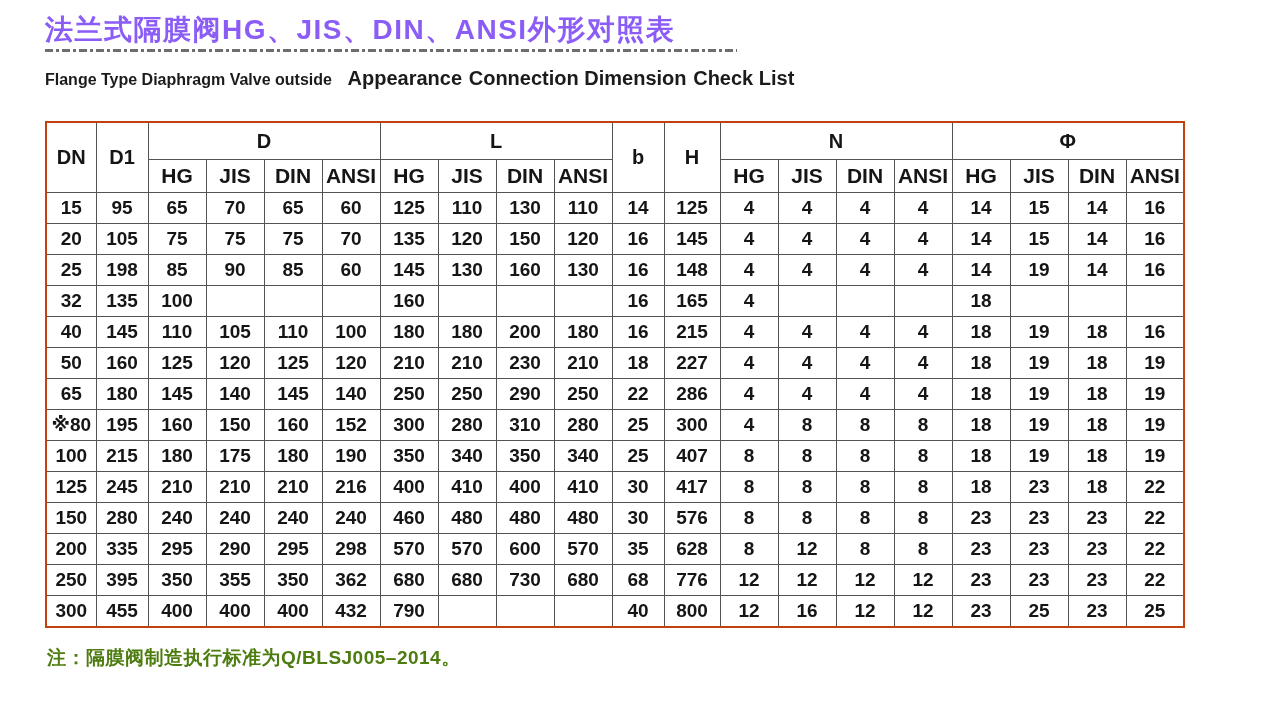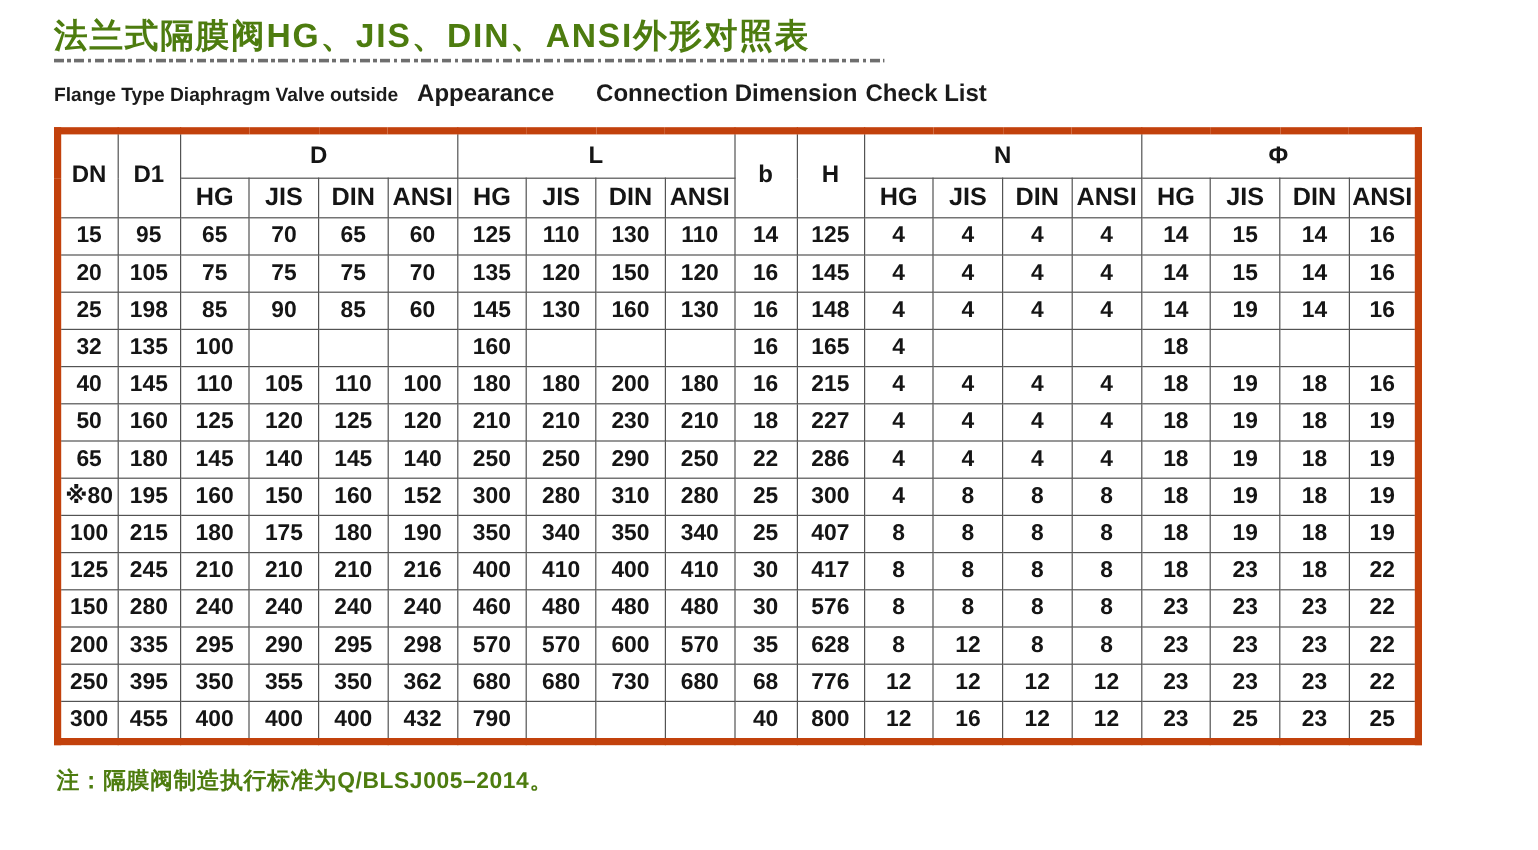"法兰式隔膜阀HG、JIS、DIN、ANSI外形对照表" .title-cn { color: #4d7c0f -> #8b5cf6 }
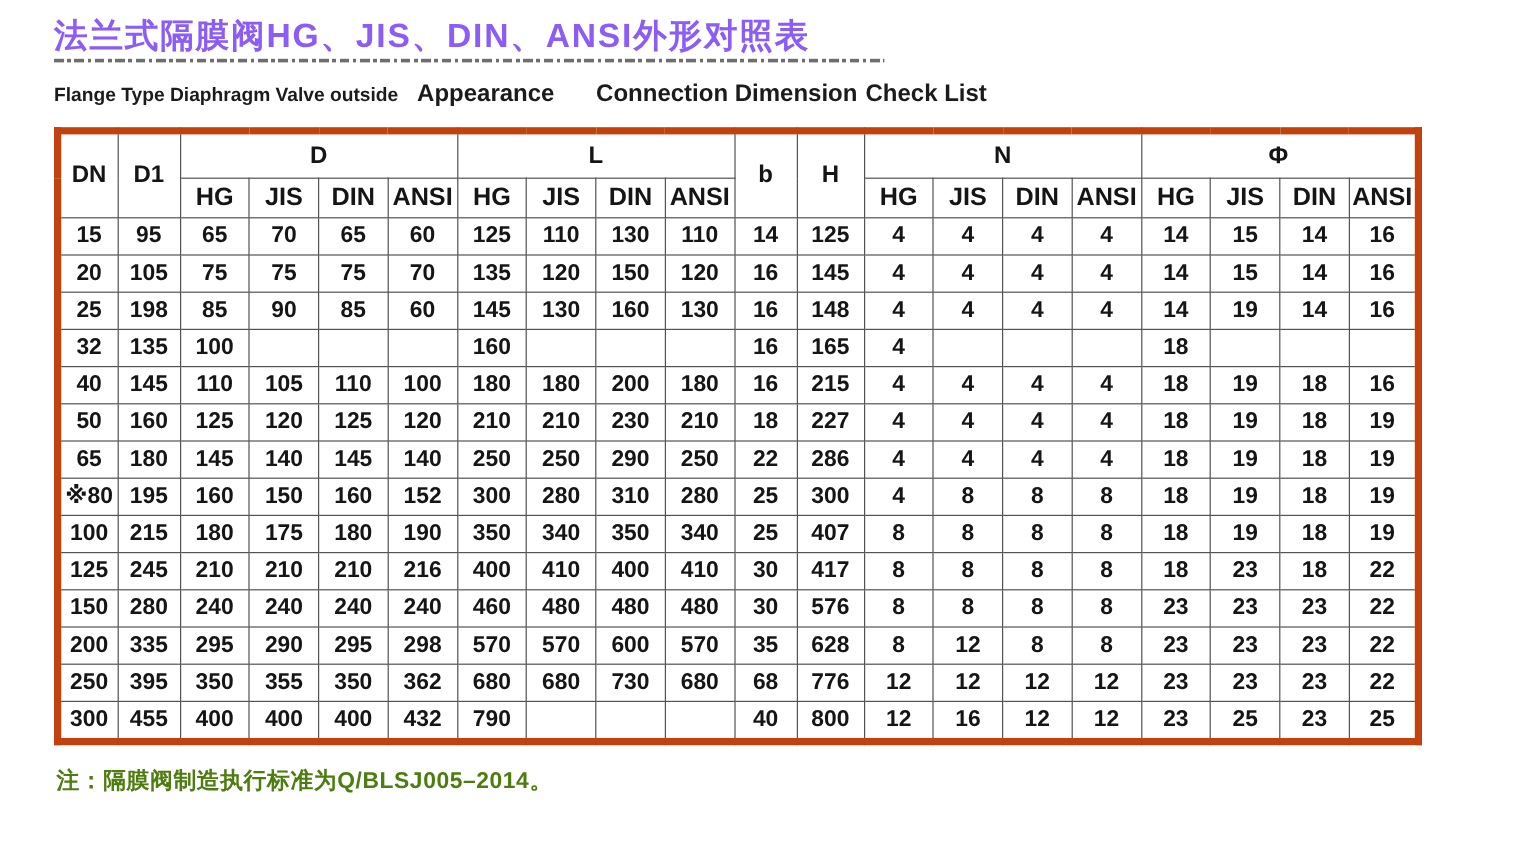"Connection Dimension" .sub-md { margin-left: 28px -> none }
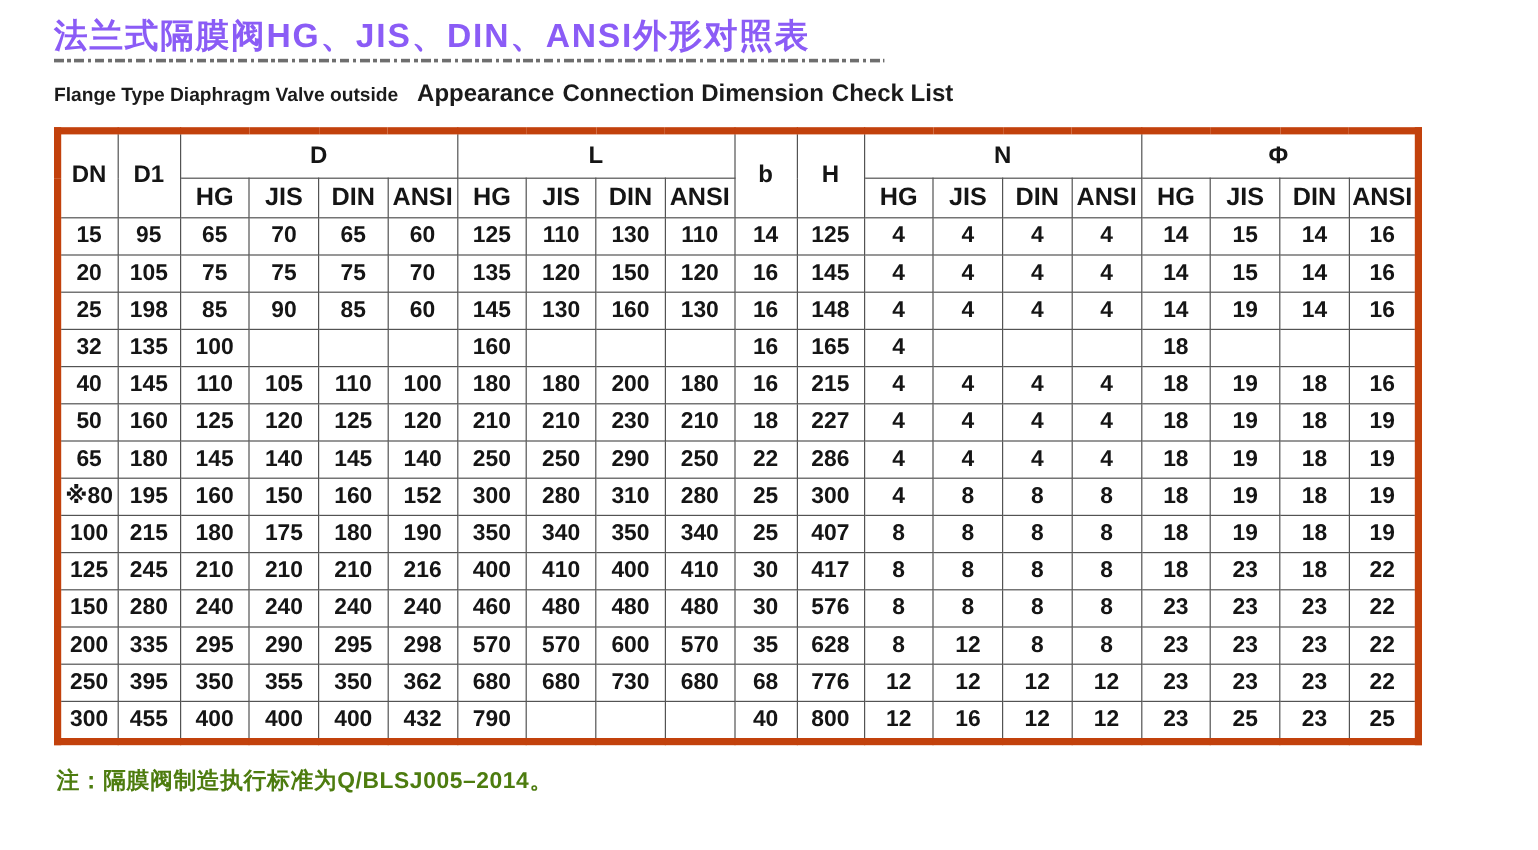"DN" table.dim { border: 6px solid #c2410c -> 2px solid #c2410c; margin-top: 15px -> 30px }
